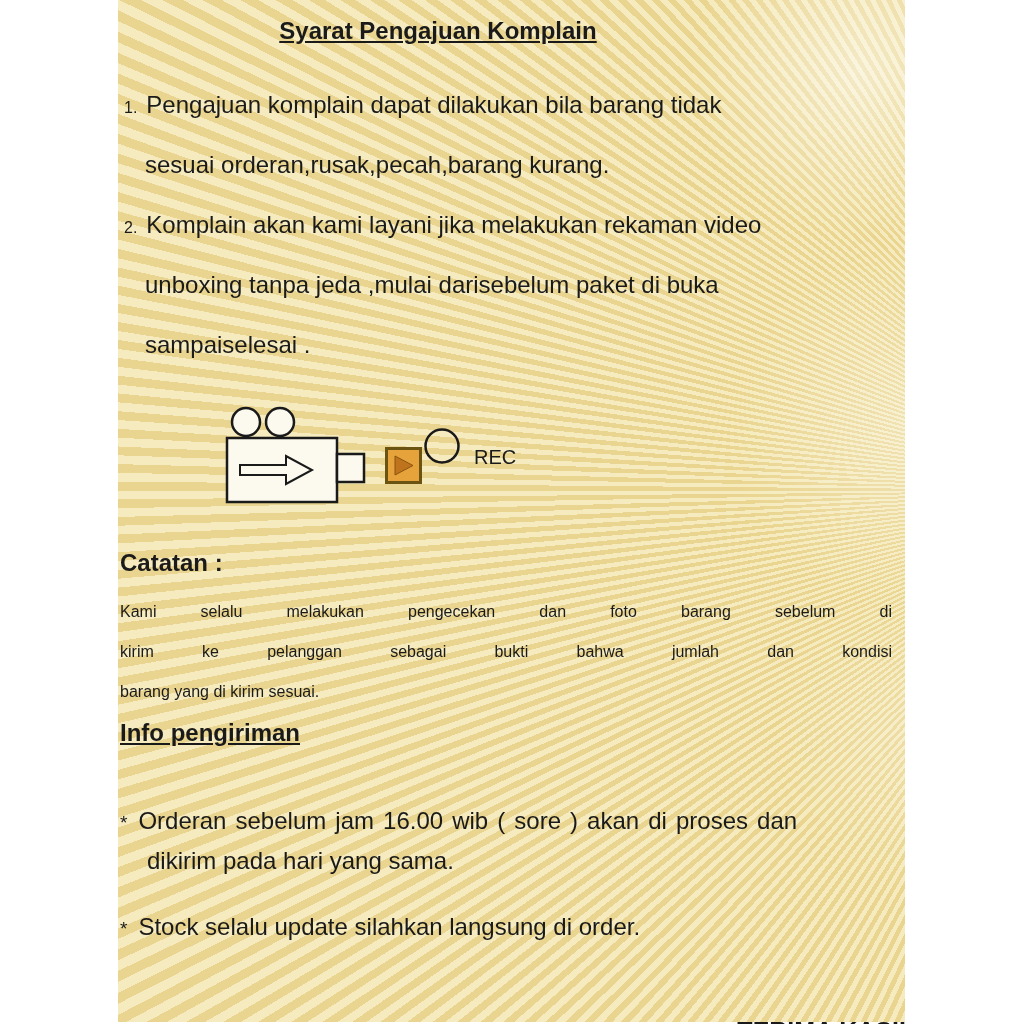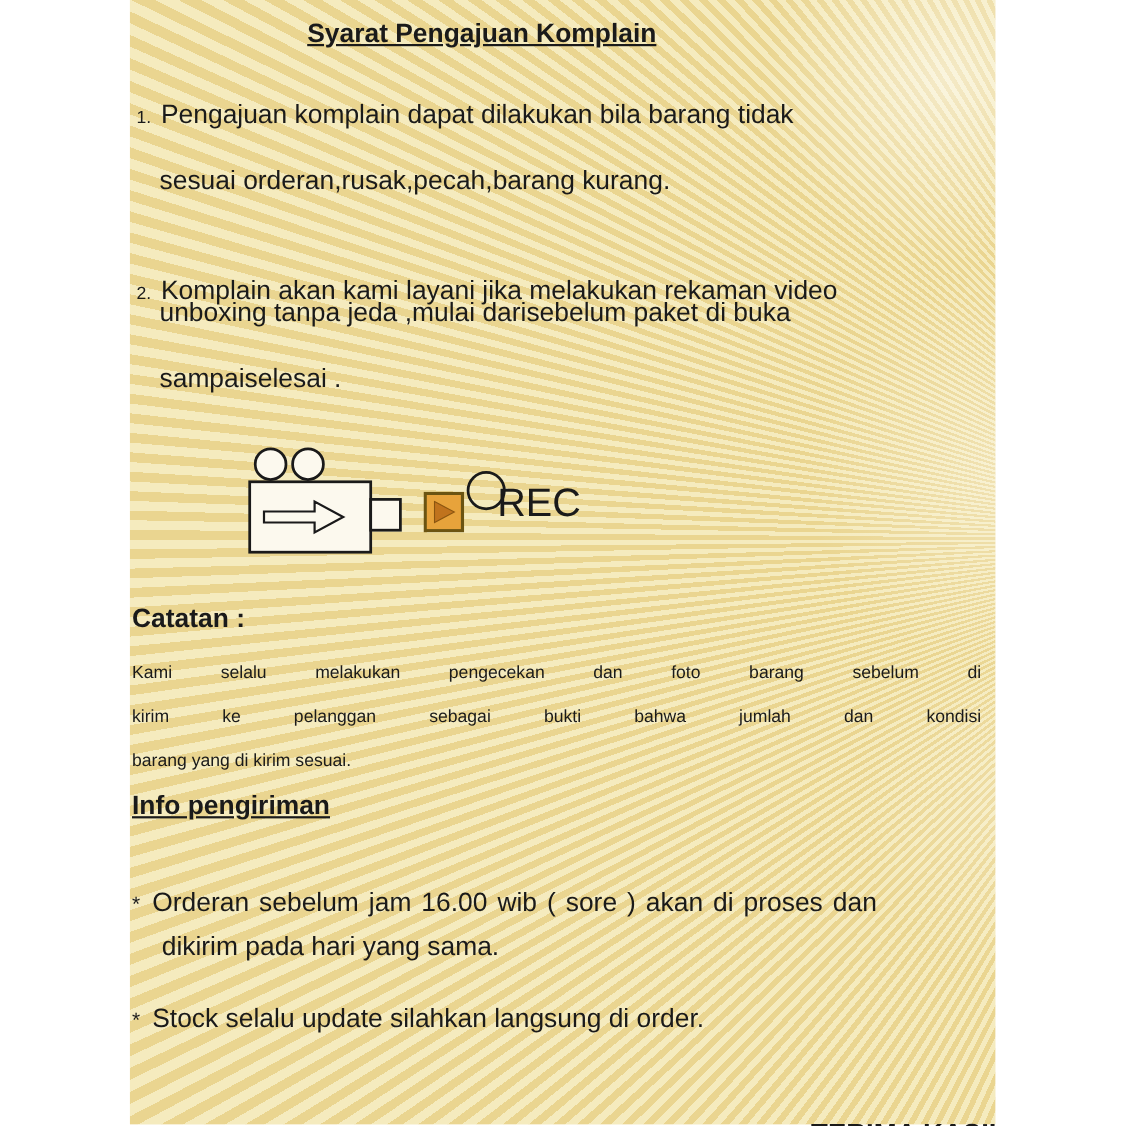"2. Komplain akan kami layani" div.line { margin-top: 40px -> none }
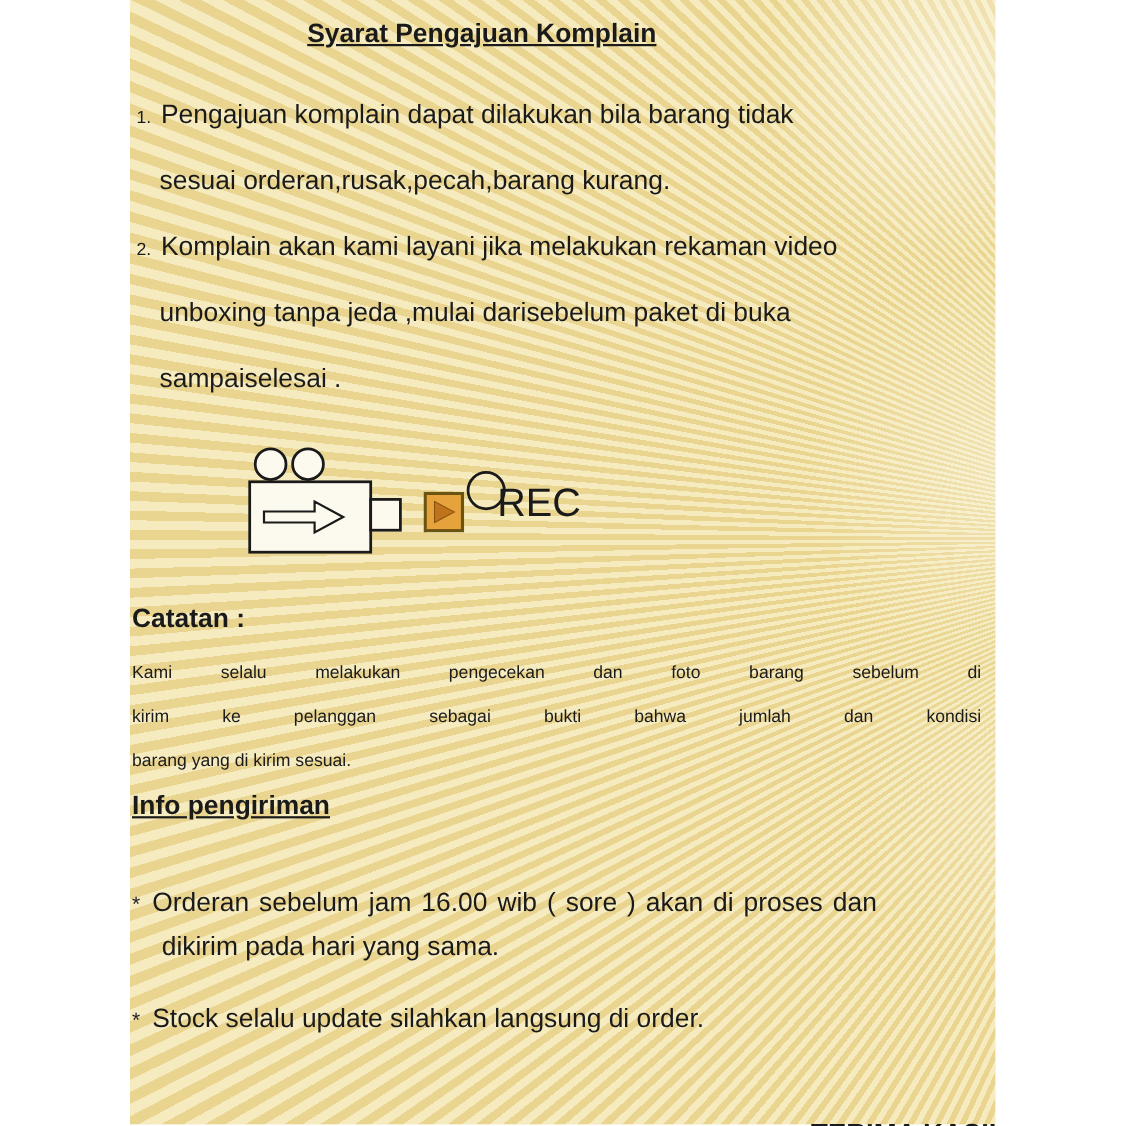"REC" .rec-text { font-size: 36px -> 20px; left: 334px -> 356px }
